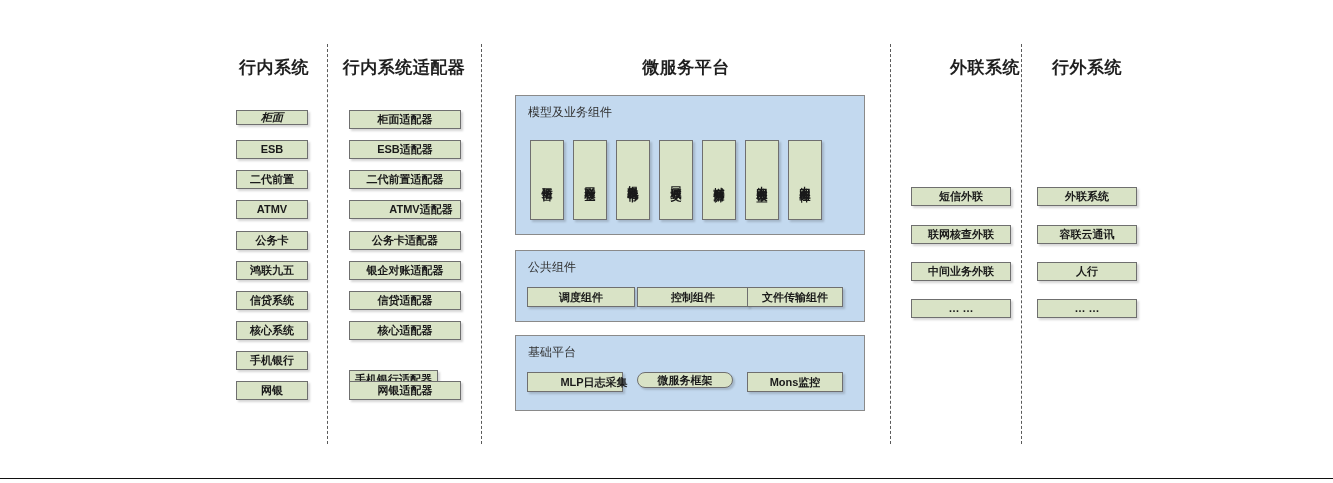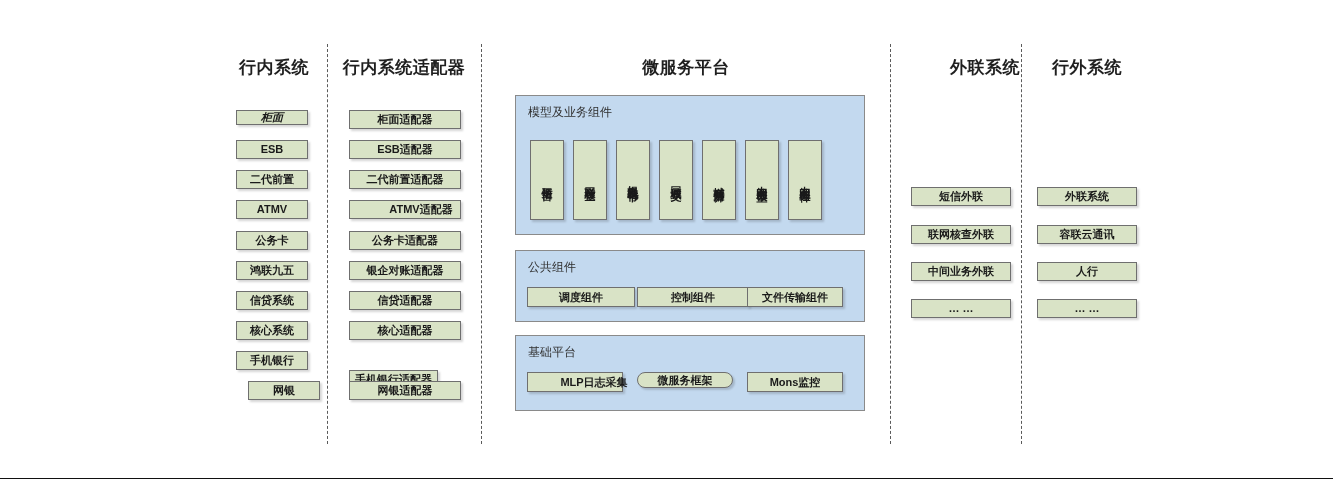"网银" div.node { left: 248px -> 236px }
